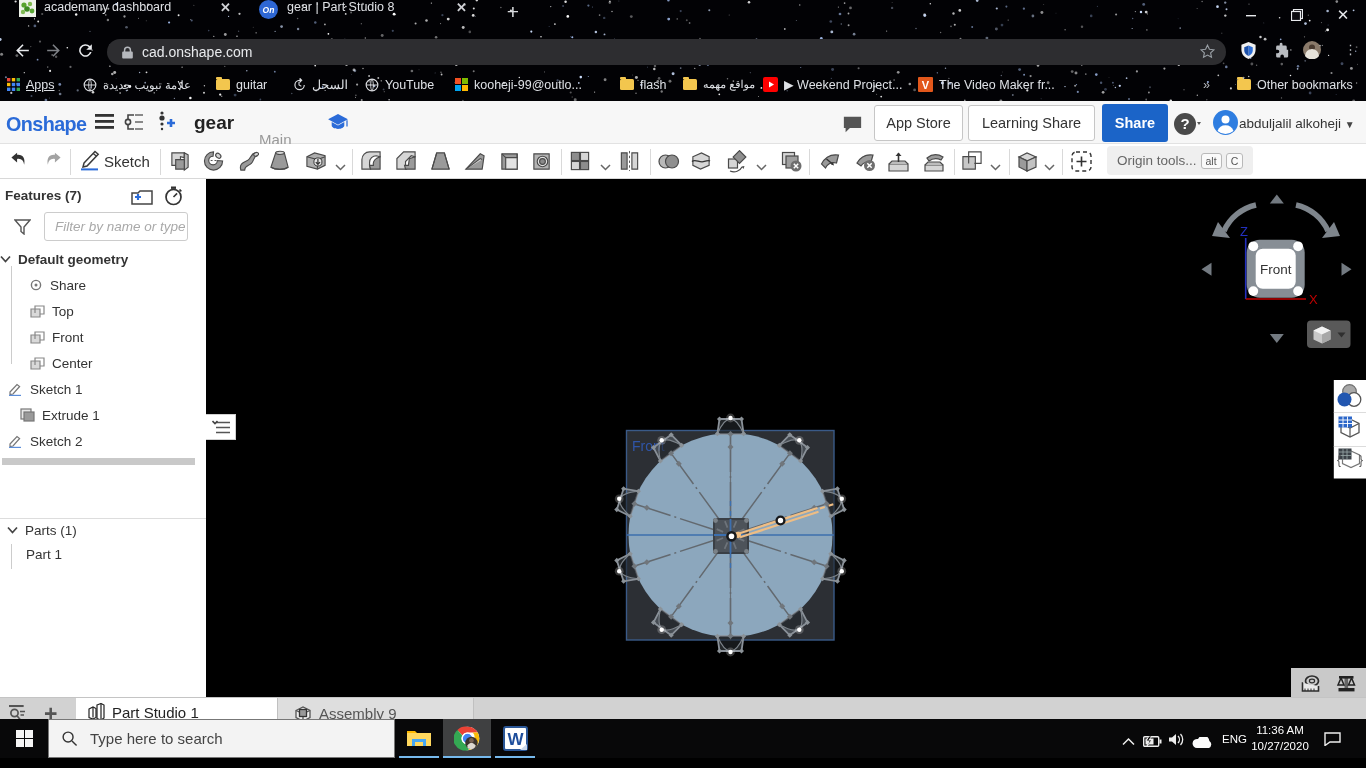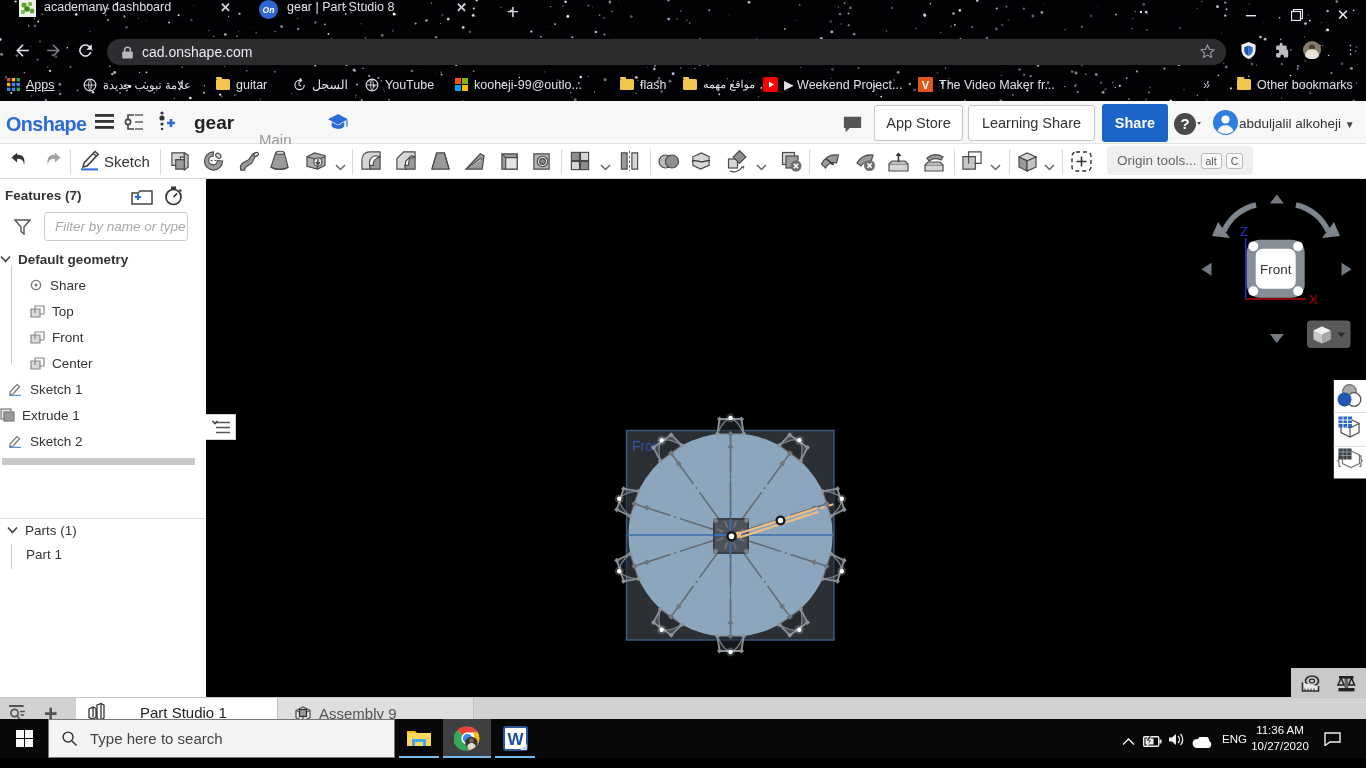"Extrude 1" div.trow { padding-left: 0 -> 20px }
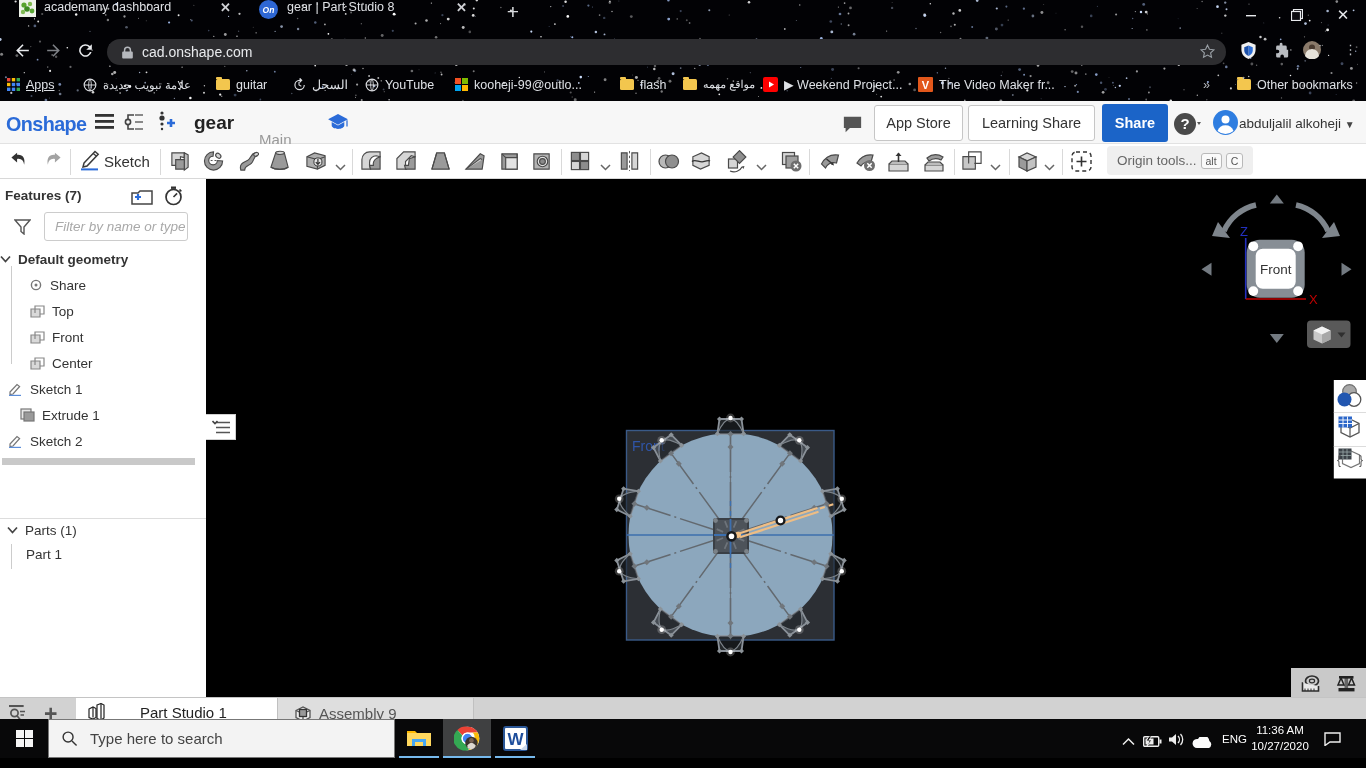"Part Studio 1" #tab-active { gap: 28px -> none }
